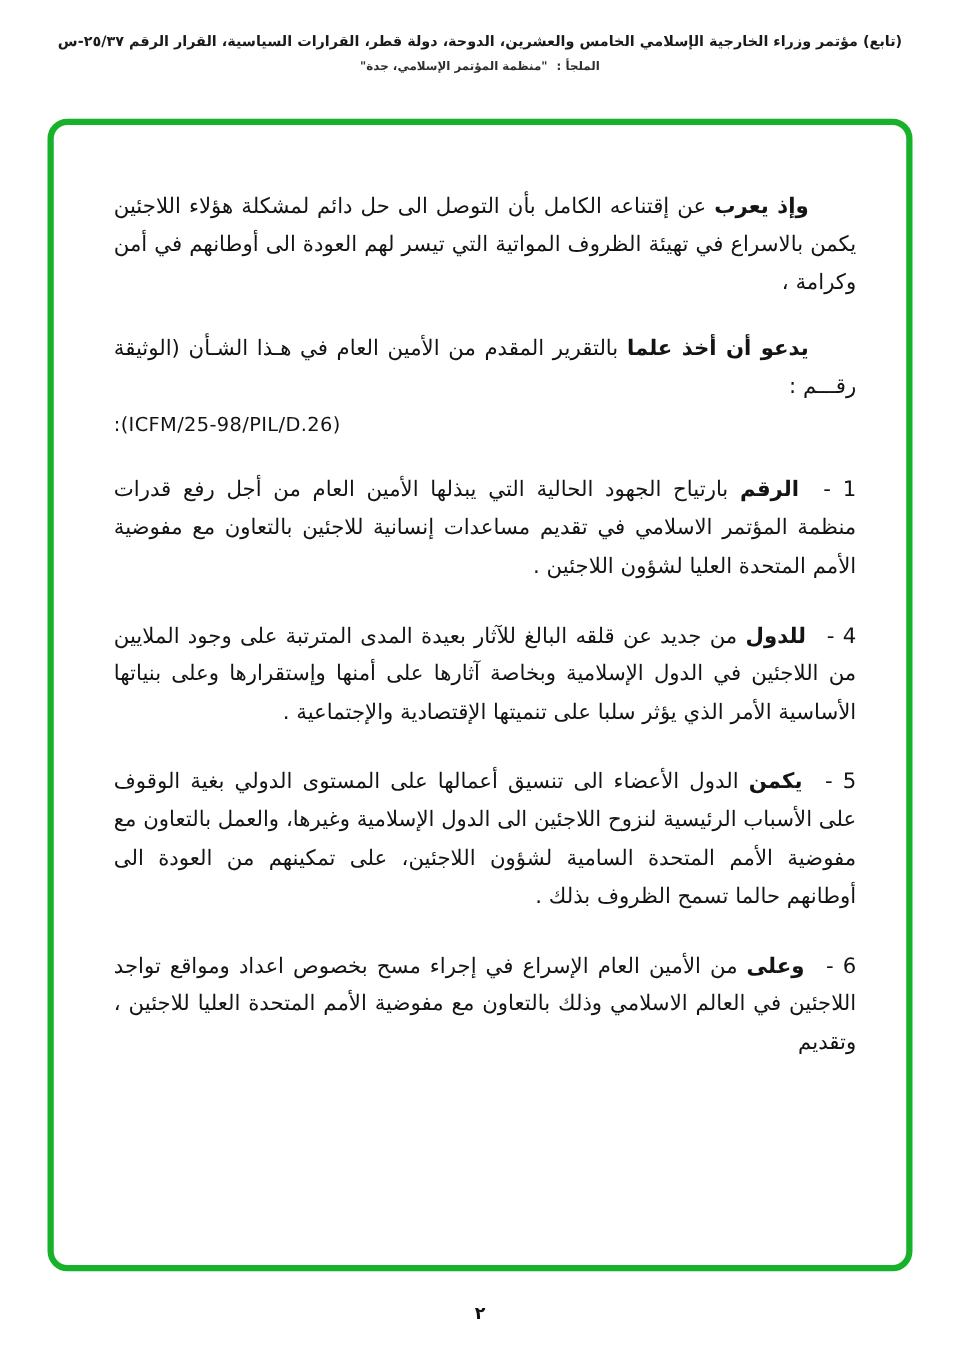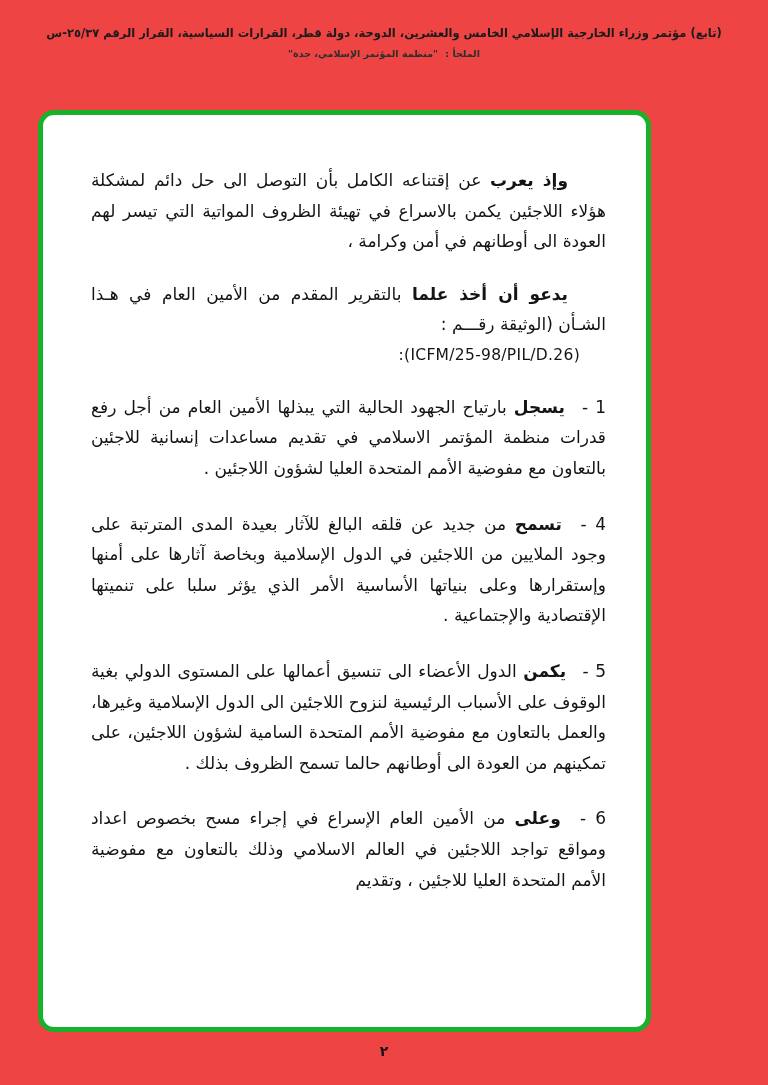"(تابع) مؤتمر وزراء الخارجية الإسلامي" .page { background: #ef4444 -> #ffffff }
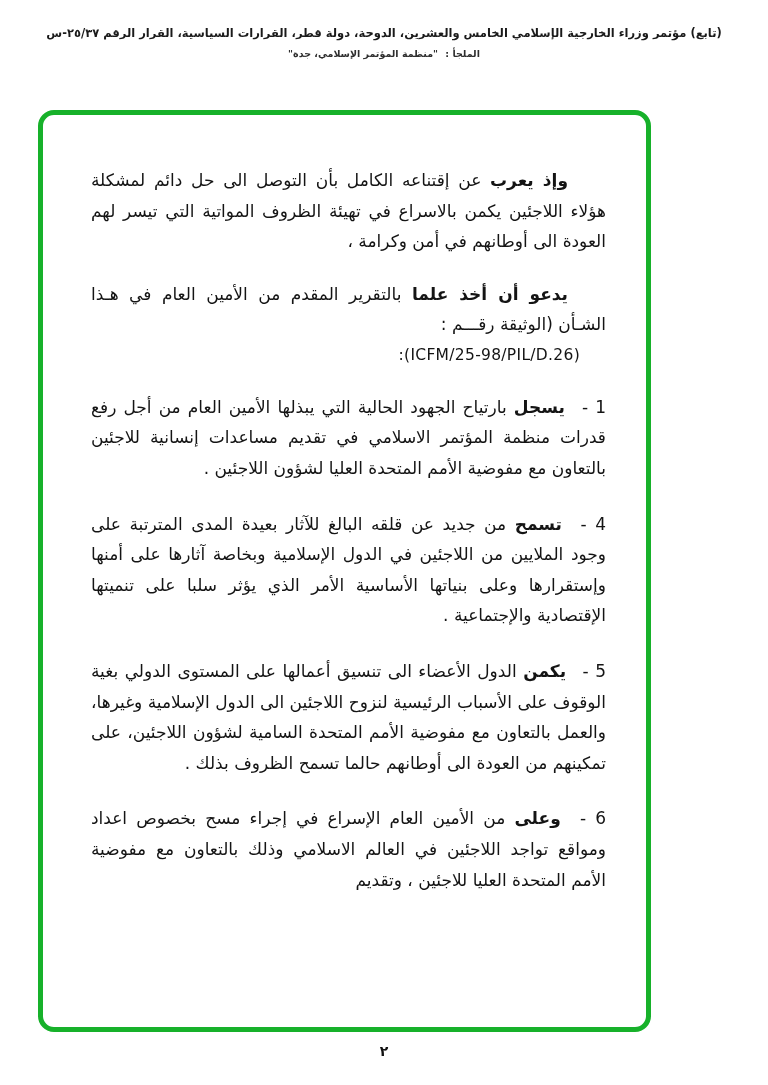"وإذ يعرب عن إقتناعه الكامل" .frame { top: 110px -> 95px; width: 613px -> 692px }
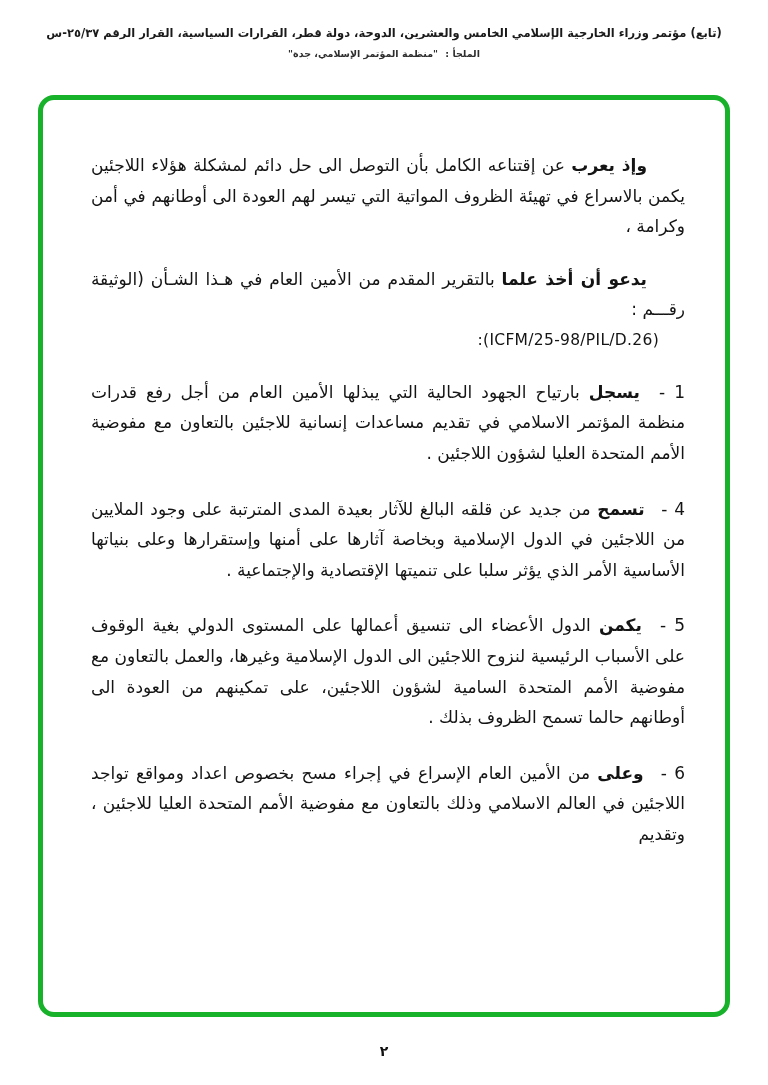"(ICFM/25-98/PIL/D.26):" .doc-ref { text-align: right -> left }
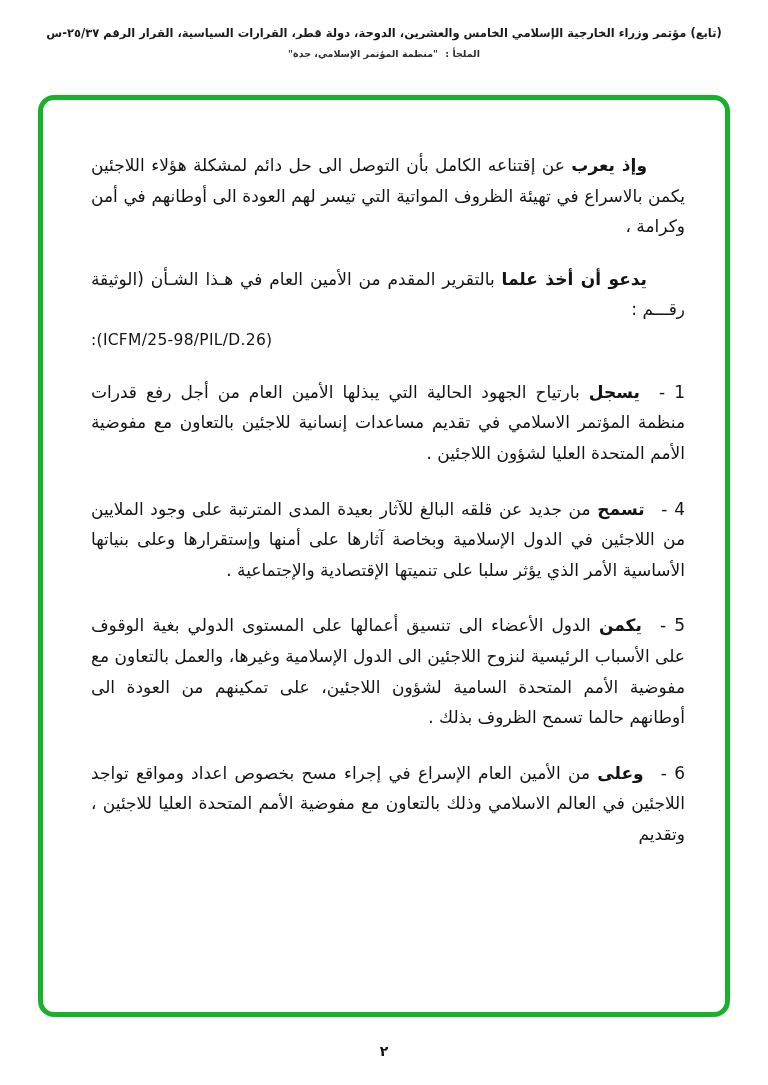"يسجل" strong.lead { text: يسجل -> الرقم }
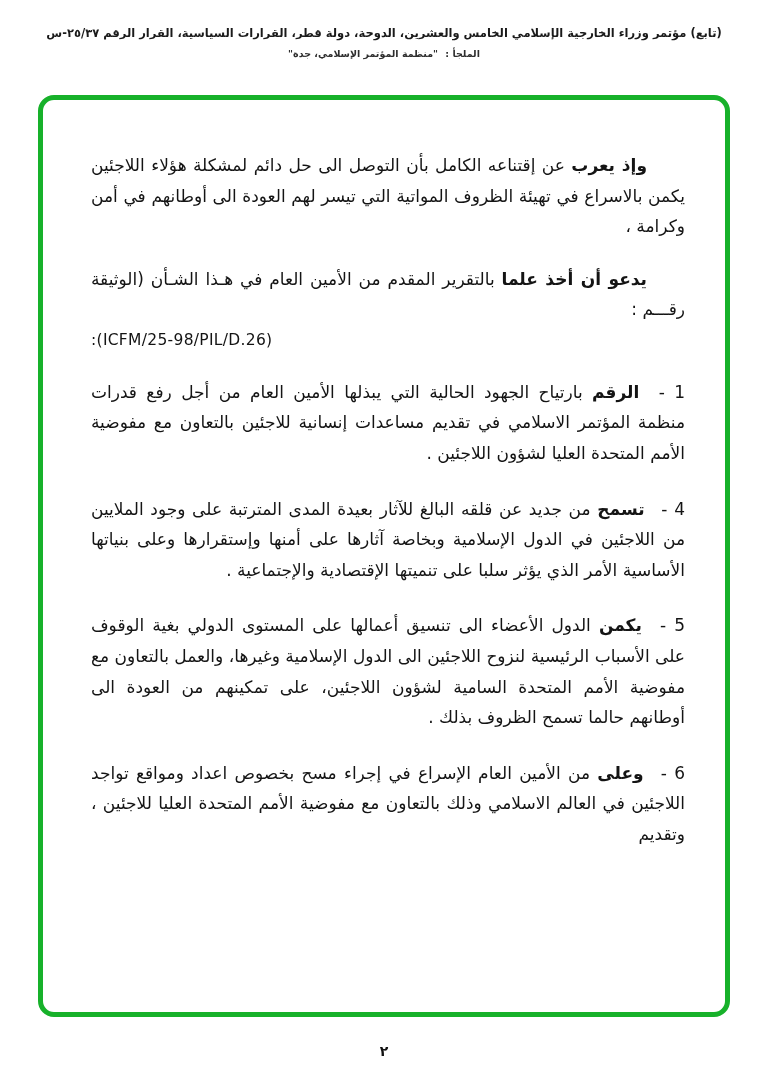"تسمح" strong.lead { text: تسمح -> للدول }
